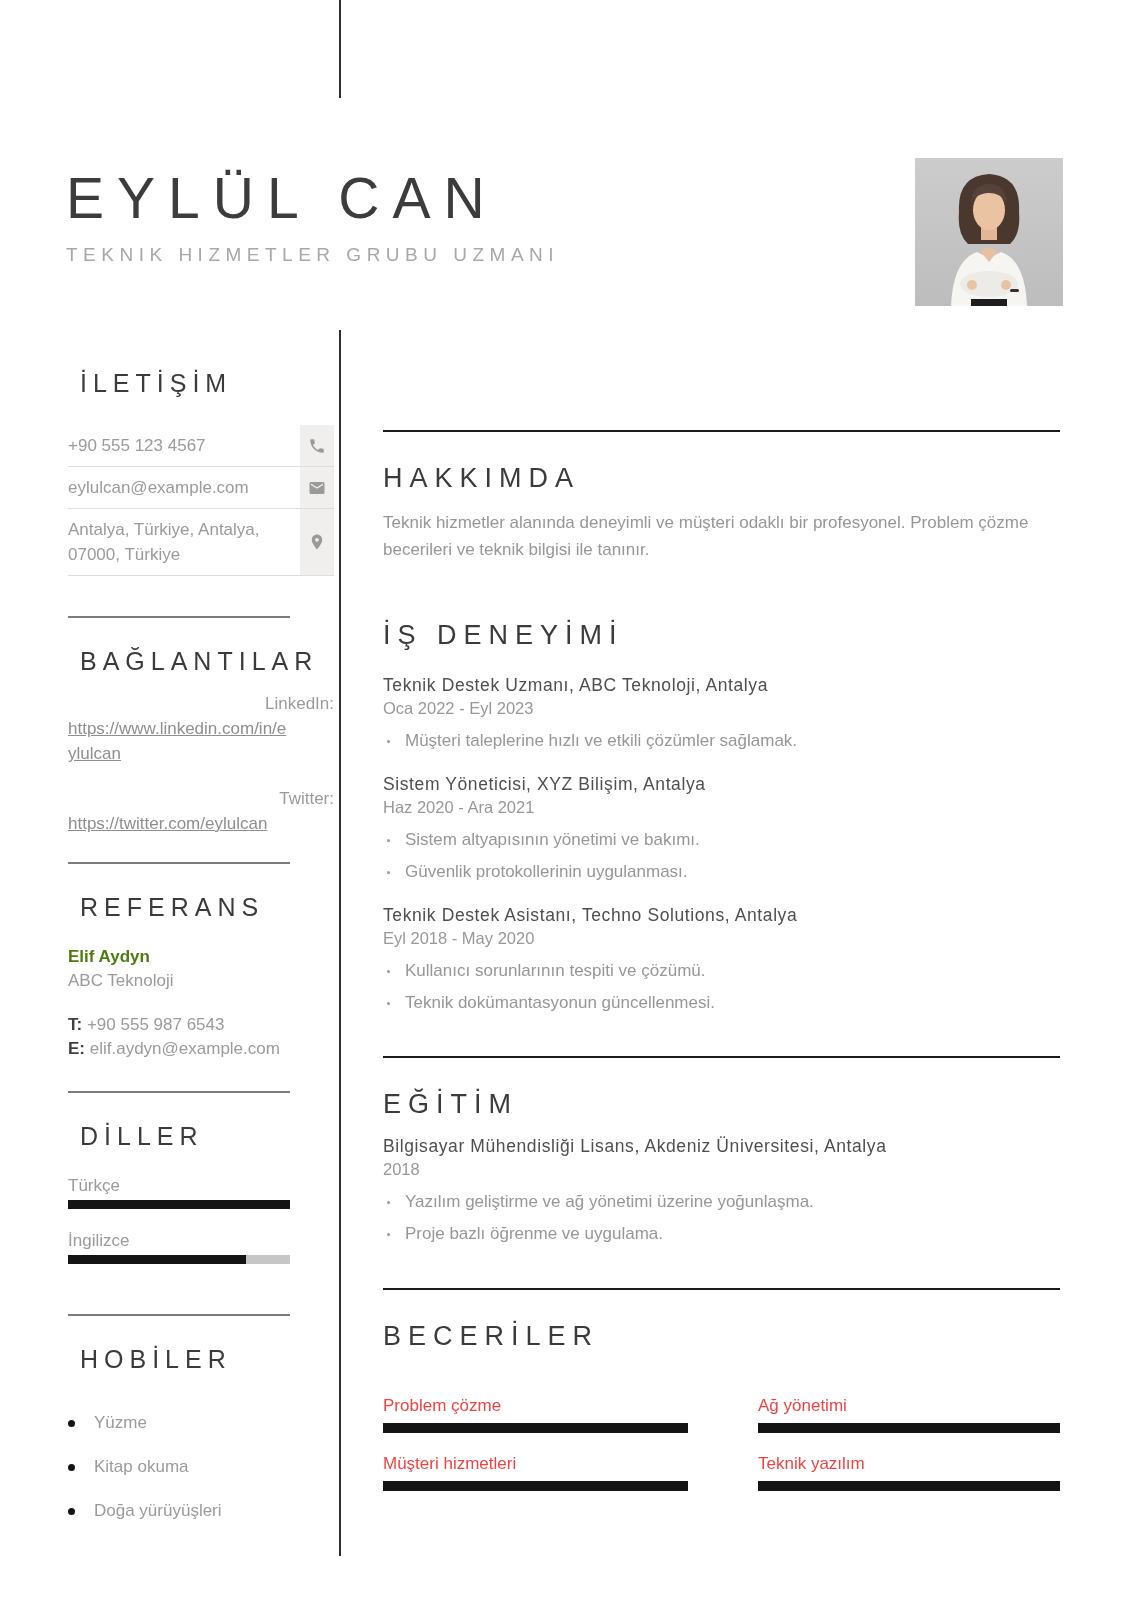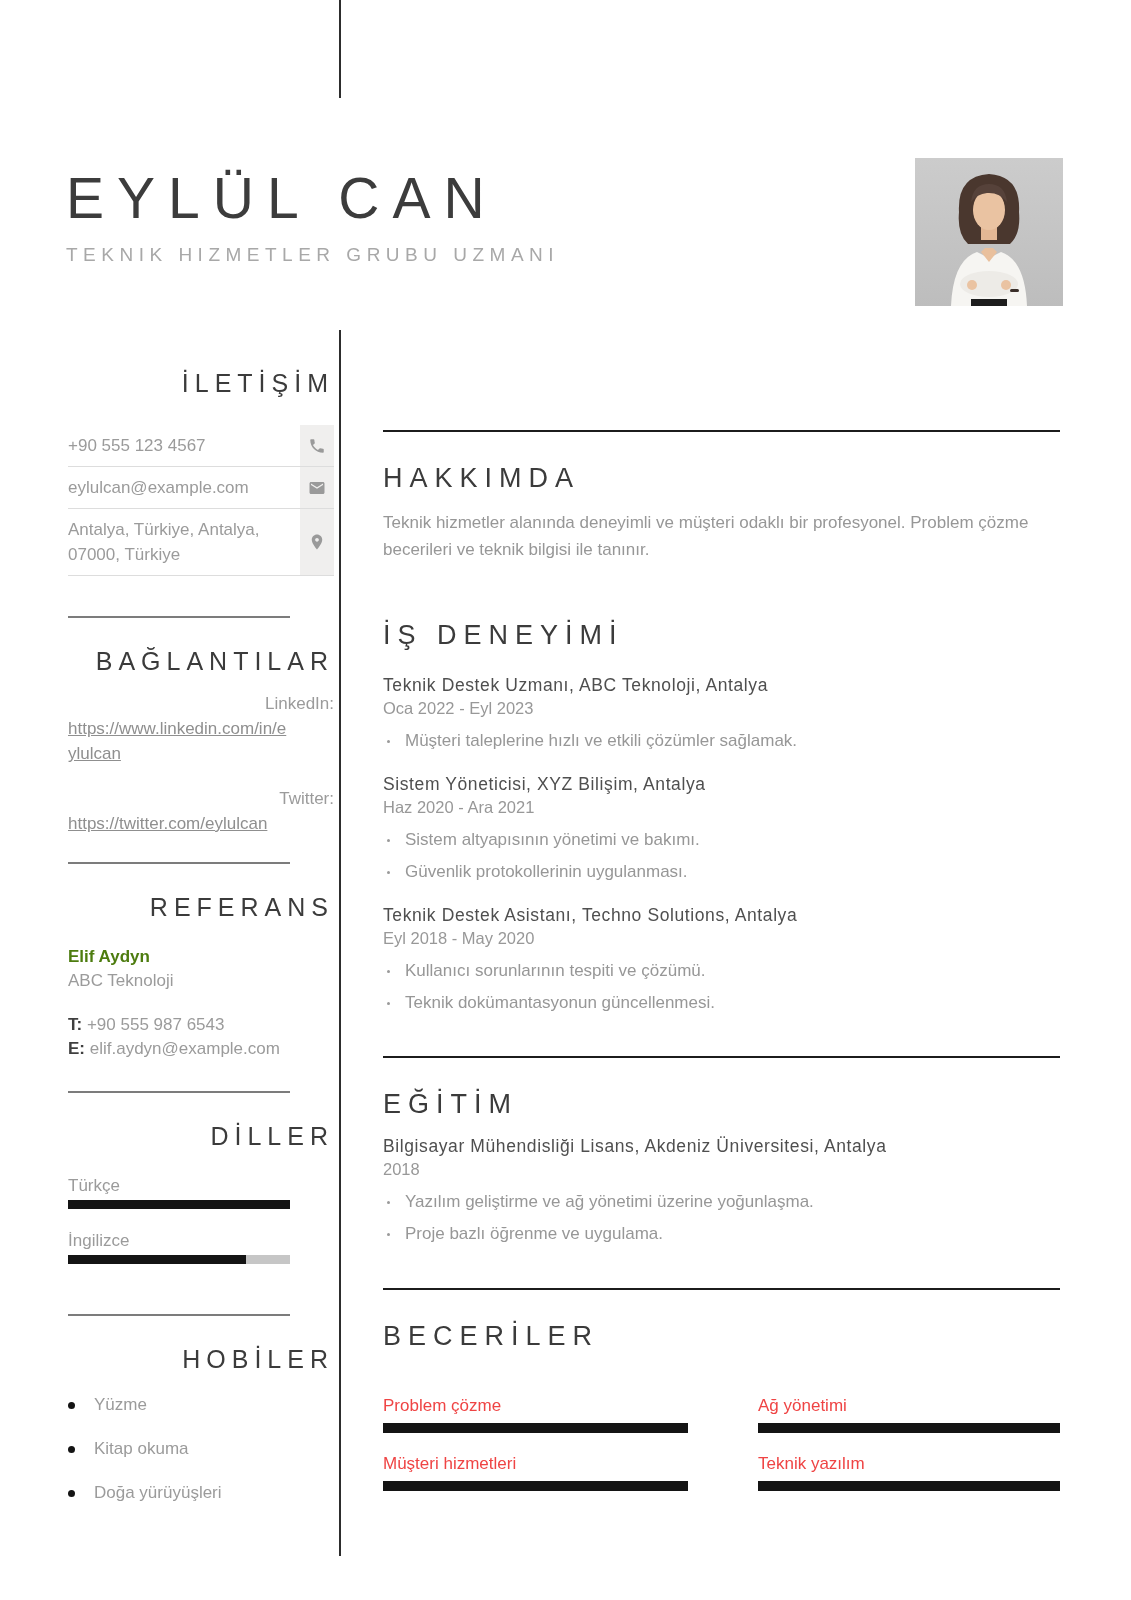"İLETİŞİM" .side-h { margin: 0 -> 12px; text-align: right -> none }
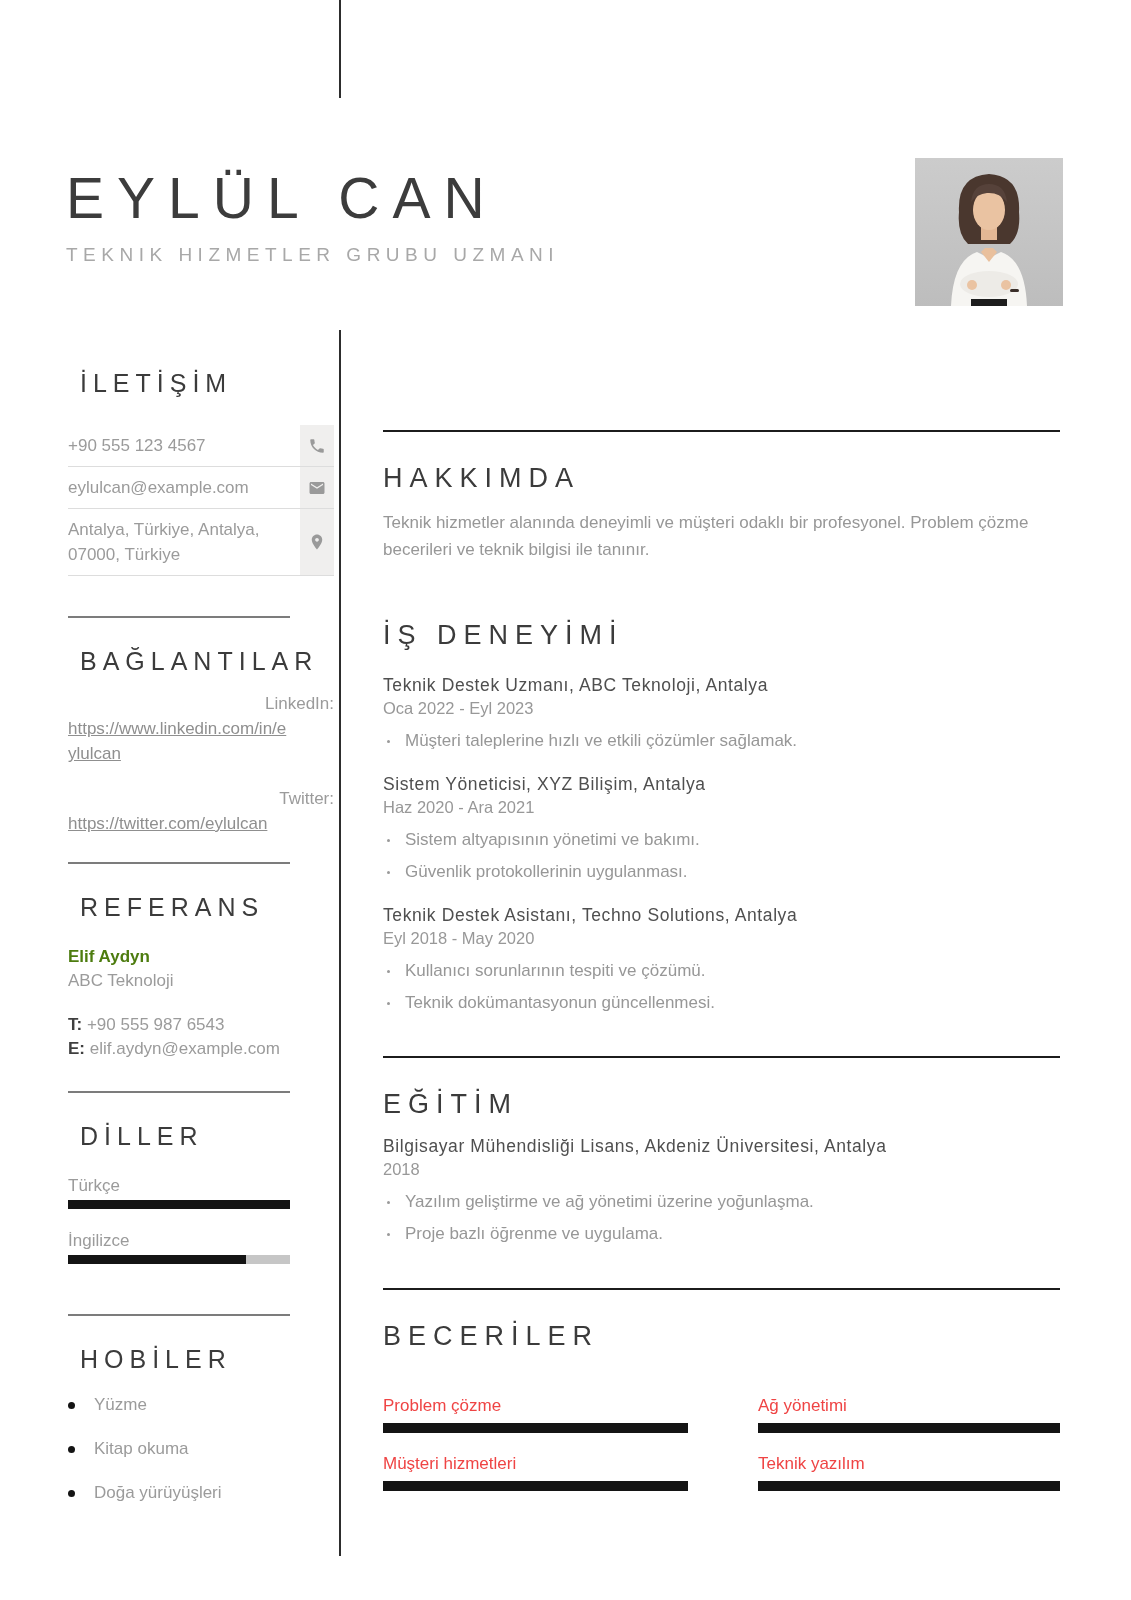"Yüzme" .hob-list { margin-top: 20px -> 38px }
